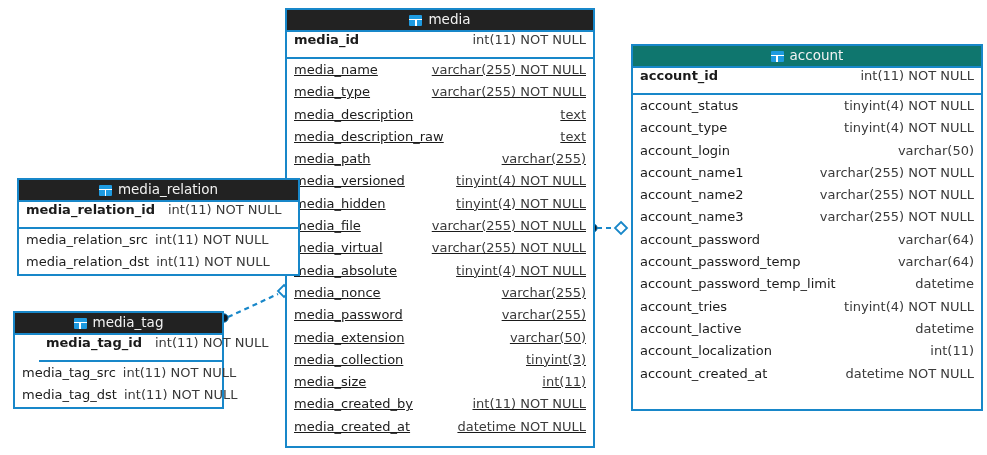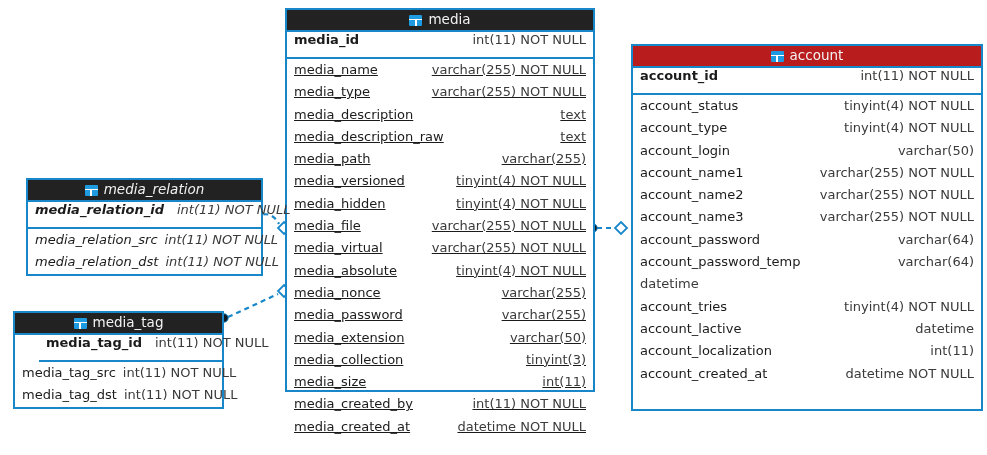"media" div.entity { height: 384px -> 440px }
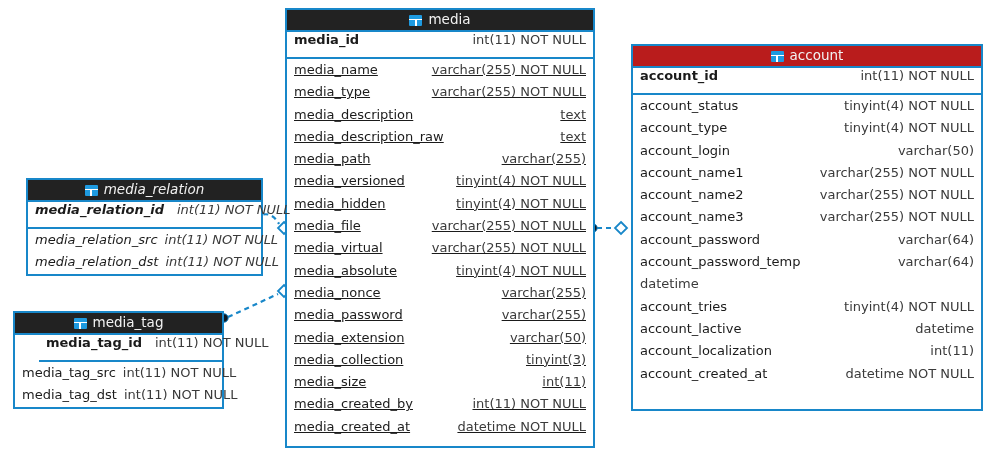"account" div.entity-header { background: #b91c1c -> #0f766e }
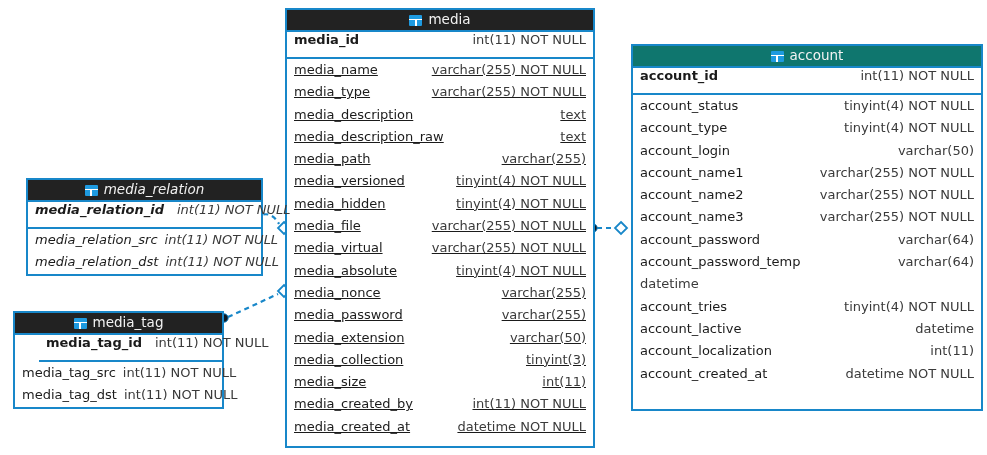"media_relation" div.entity { font-style: italic -> none; left: 26px -> 17px; width: 237px -> 283px }
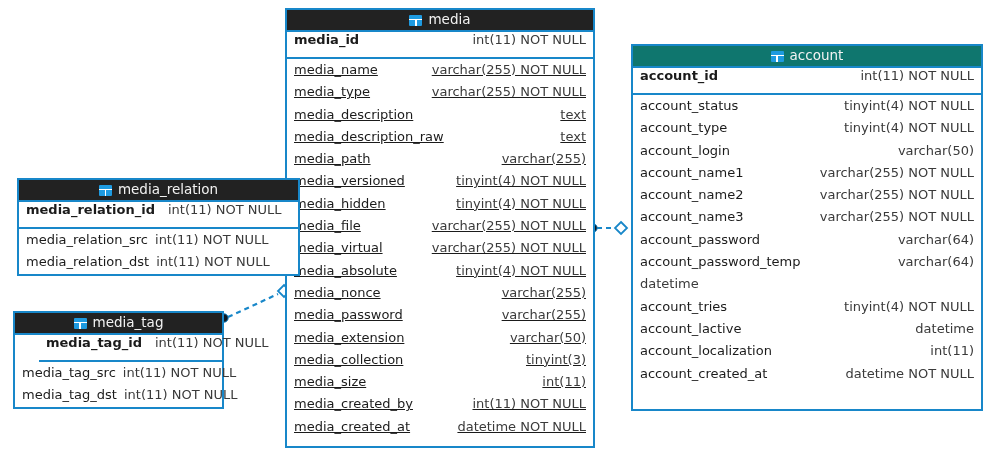"account_password_temp_limit" span.fname { html: none -> <span>account_password_temp_limit</span> }
